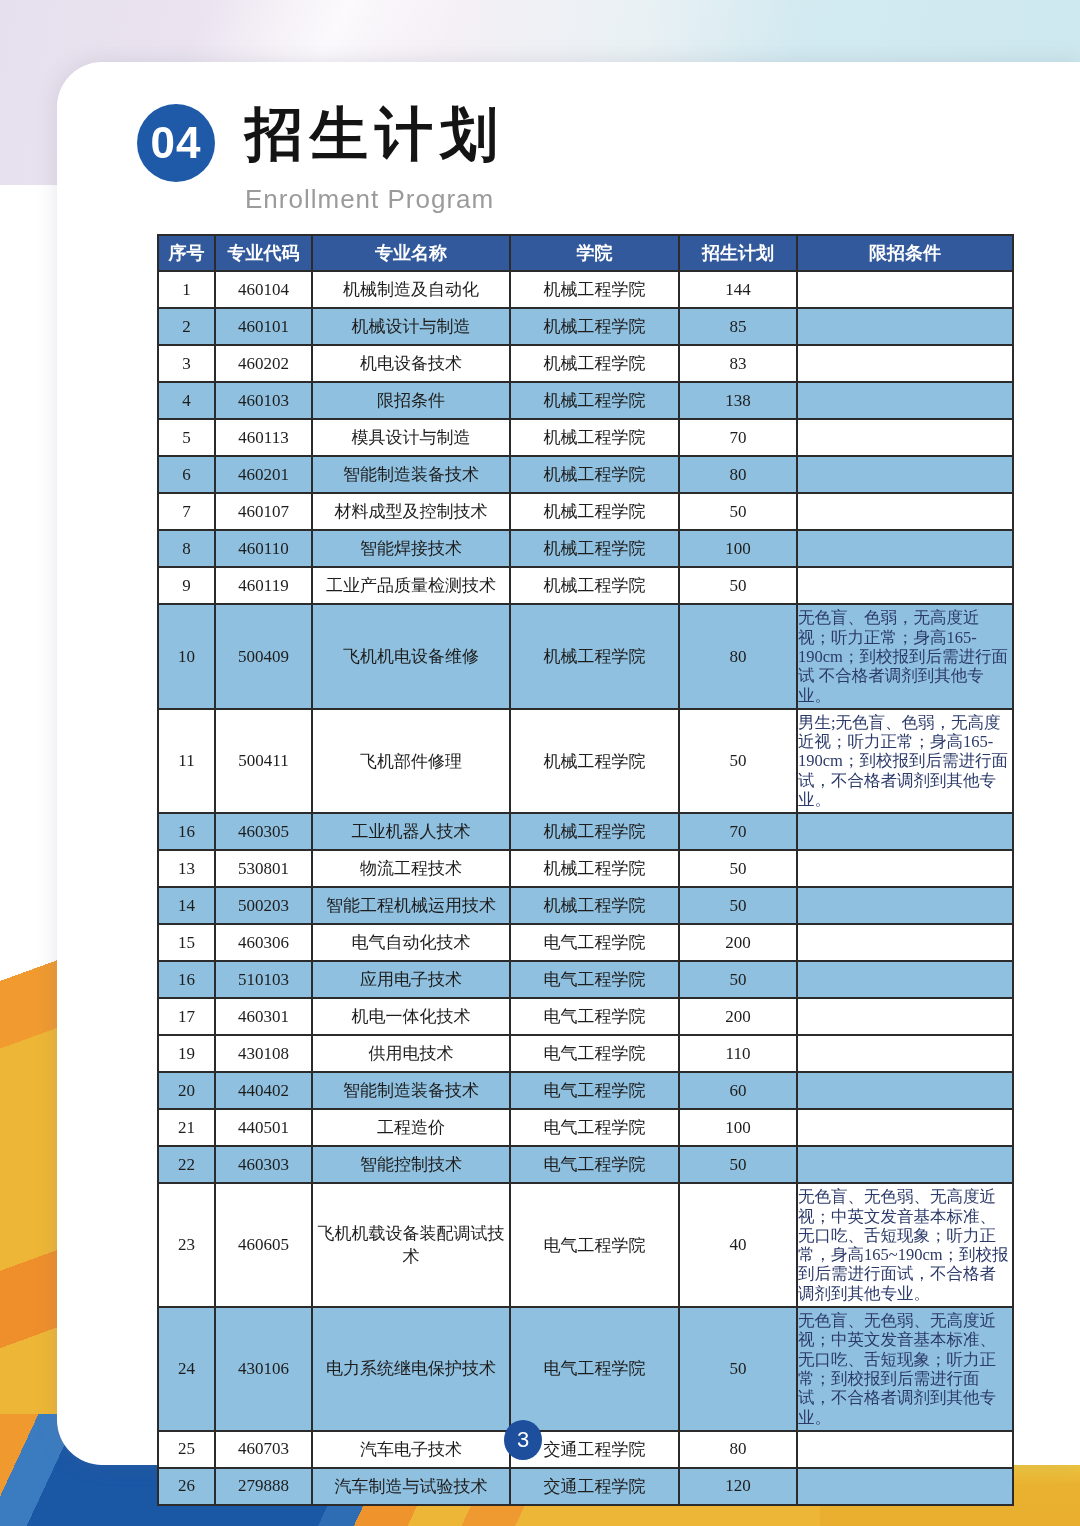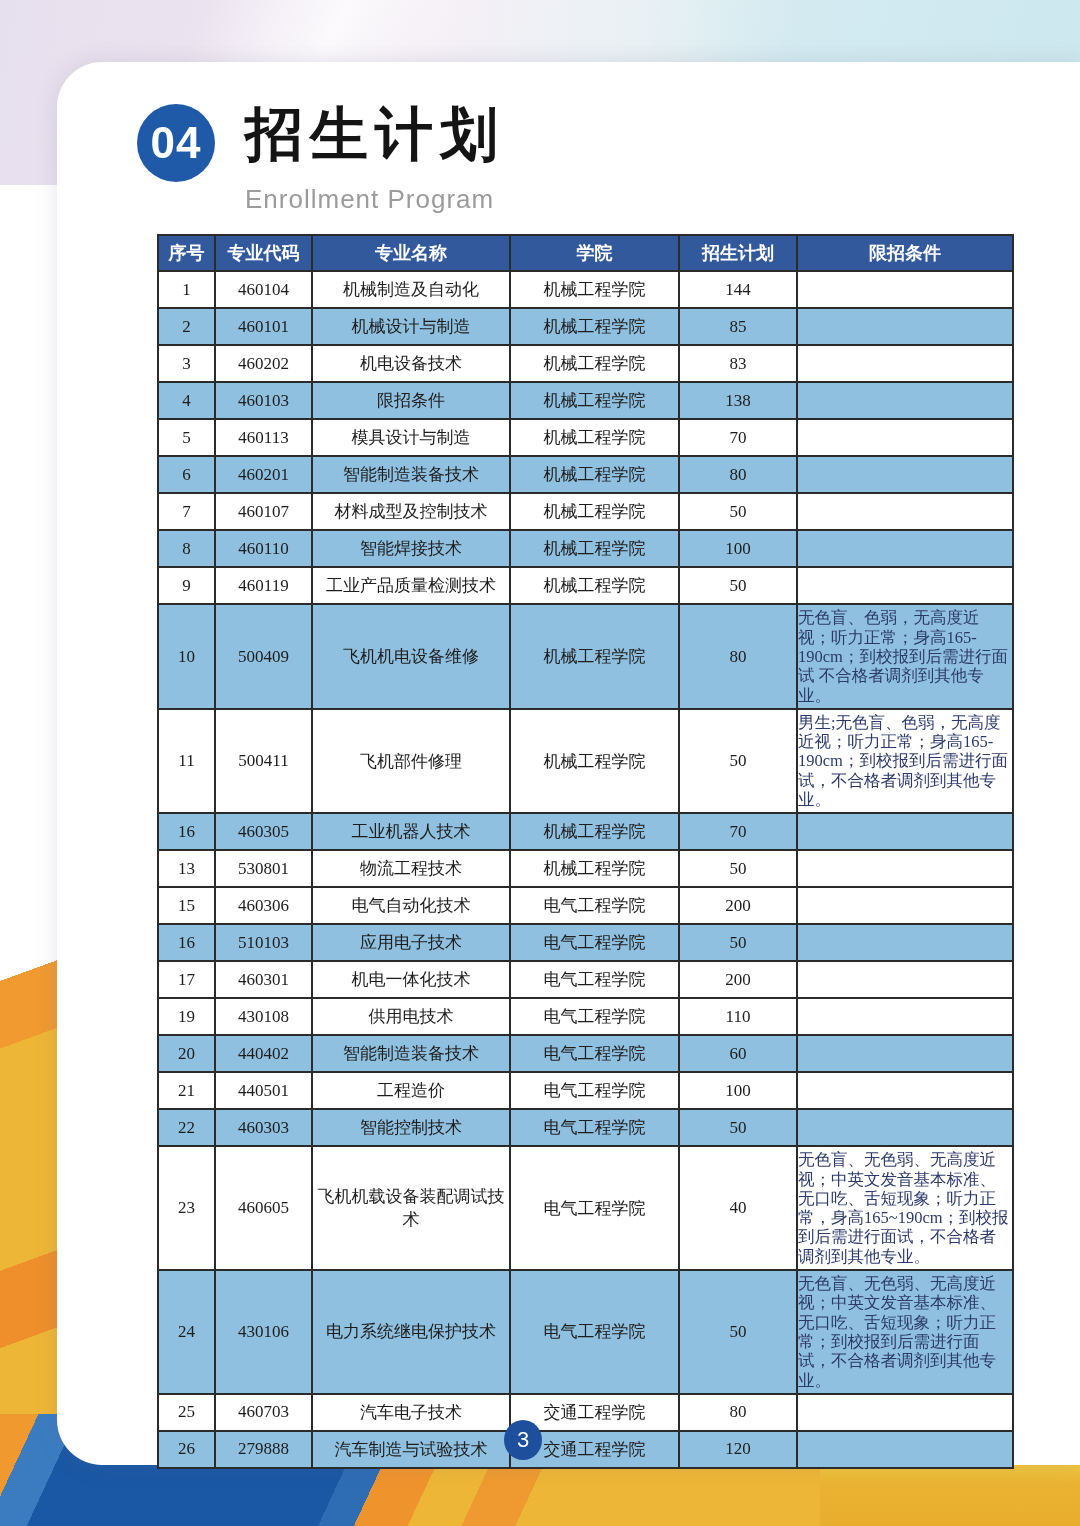"14" tr.alt { html: none -> <tr> <td>14</td> <td>500203</td> <td>智能工程机械运用技术</td> <td>机械工程学院</td> <td>50</td> <td></td> </tr> }
